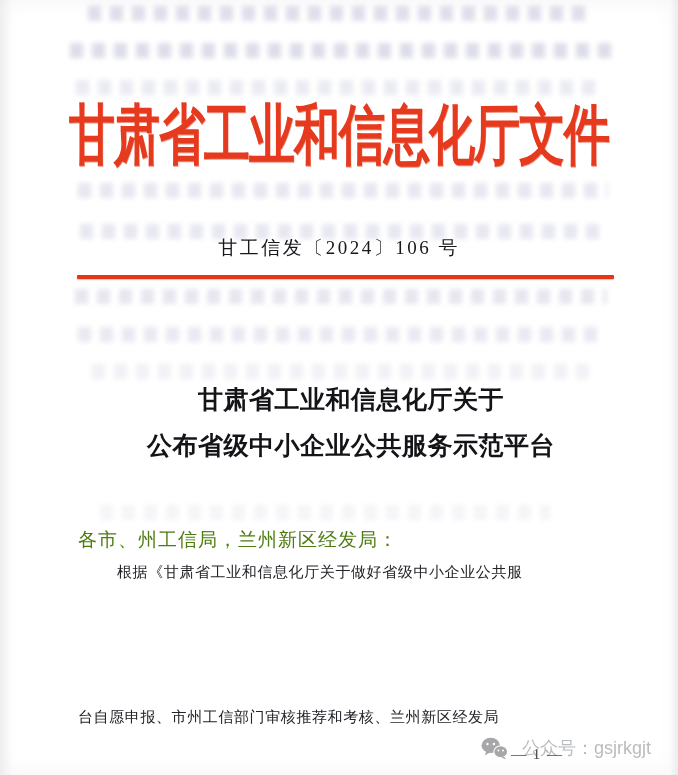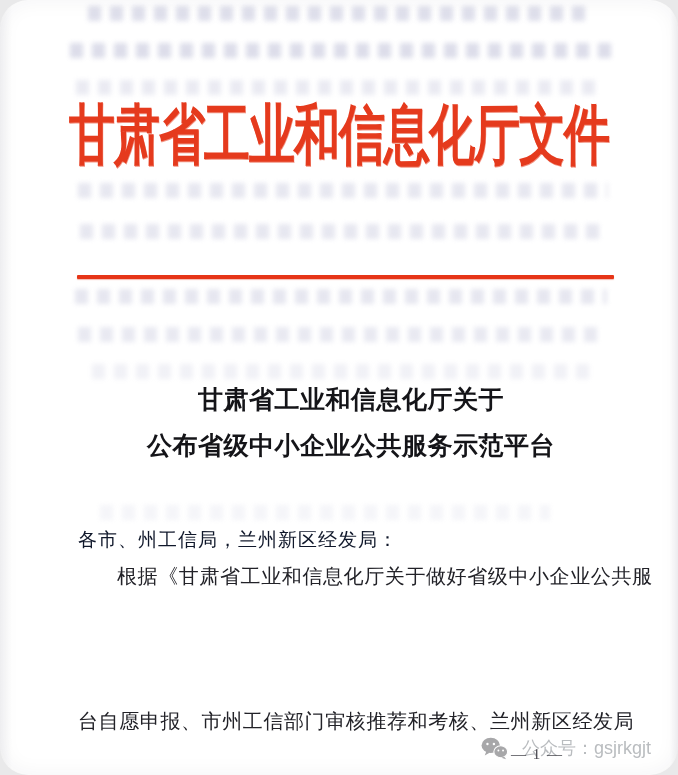"甘肃省工业和信息化厅文件" .sheet { border-radius: 28px -> none }
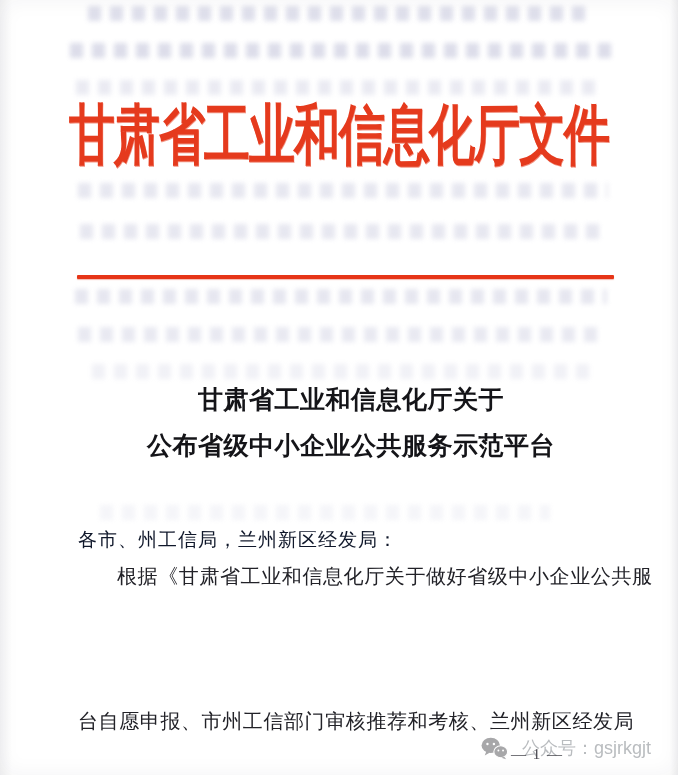"甘工信发〔2024〕106 号" div.doc-number { html: none -> <div>甘工信发〔2024〕106 号</div> }
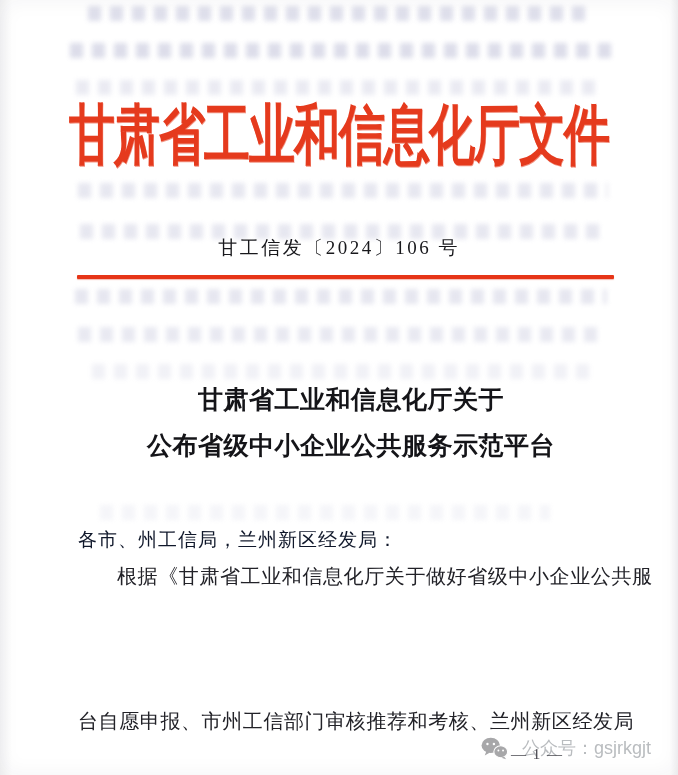"各市、州工信局，兰州新区经发局：" .salutation { color: #0f172a -> #4d7c0f }
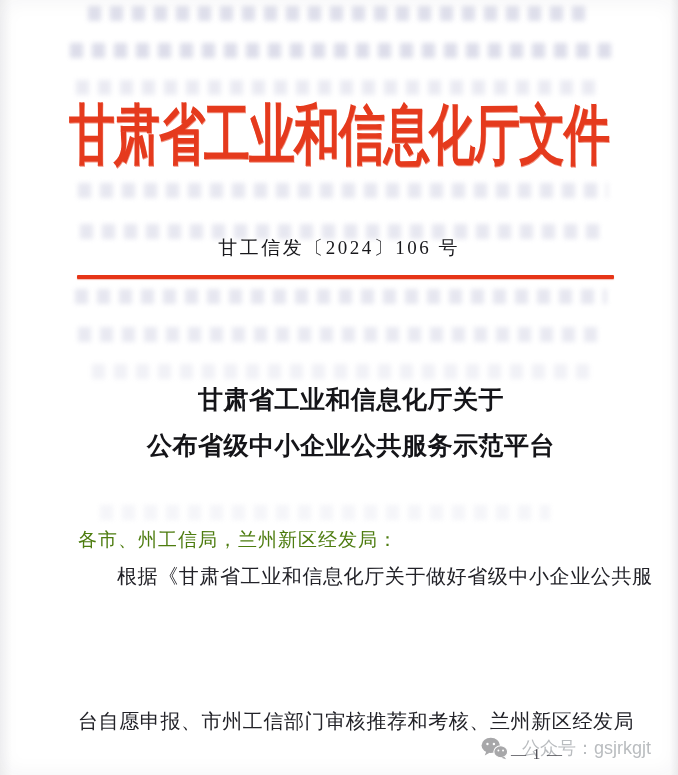"根据《甘肃省工业和信息化厅关于做好省级中小企业公共服" .body-line { font-size: 20px -> 15px }
